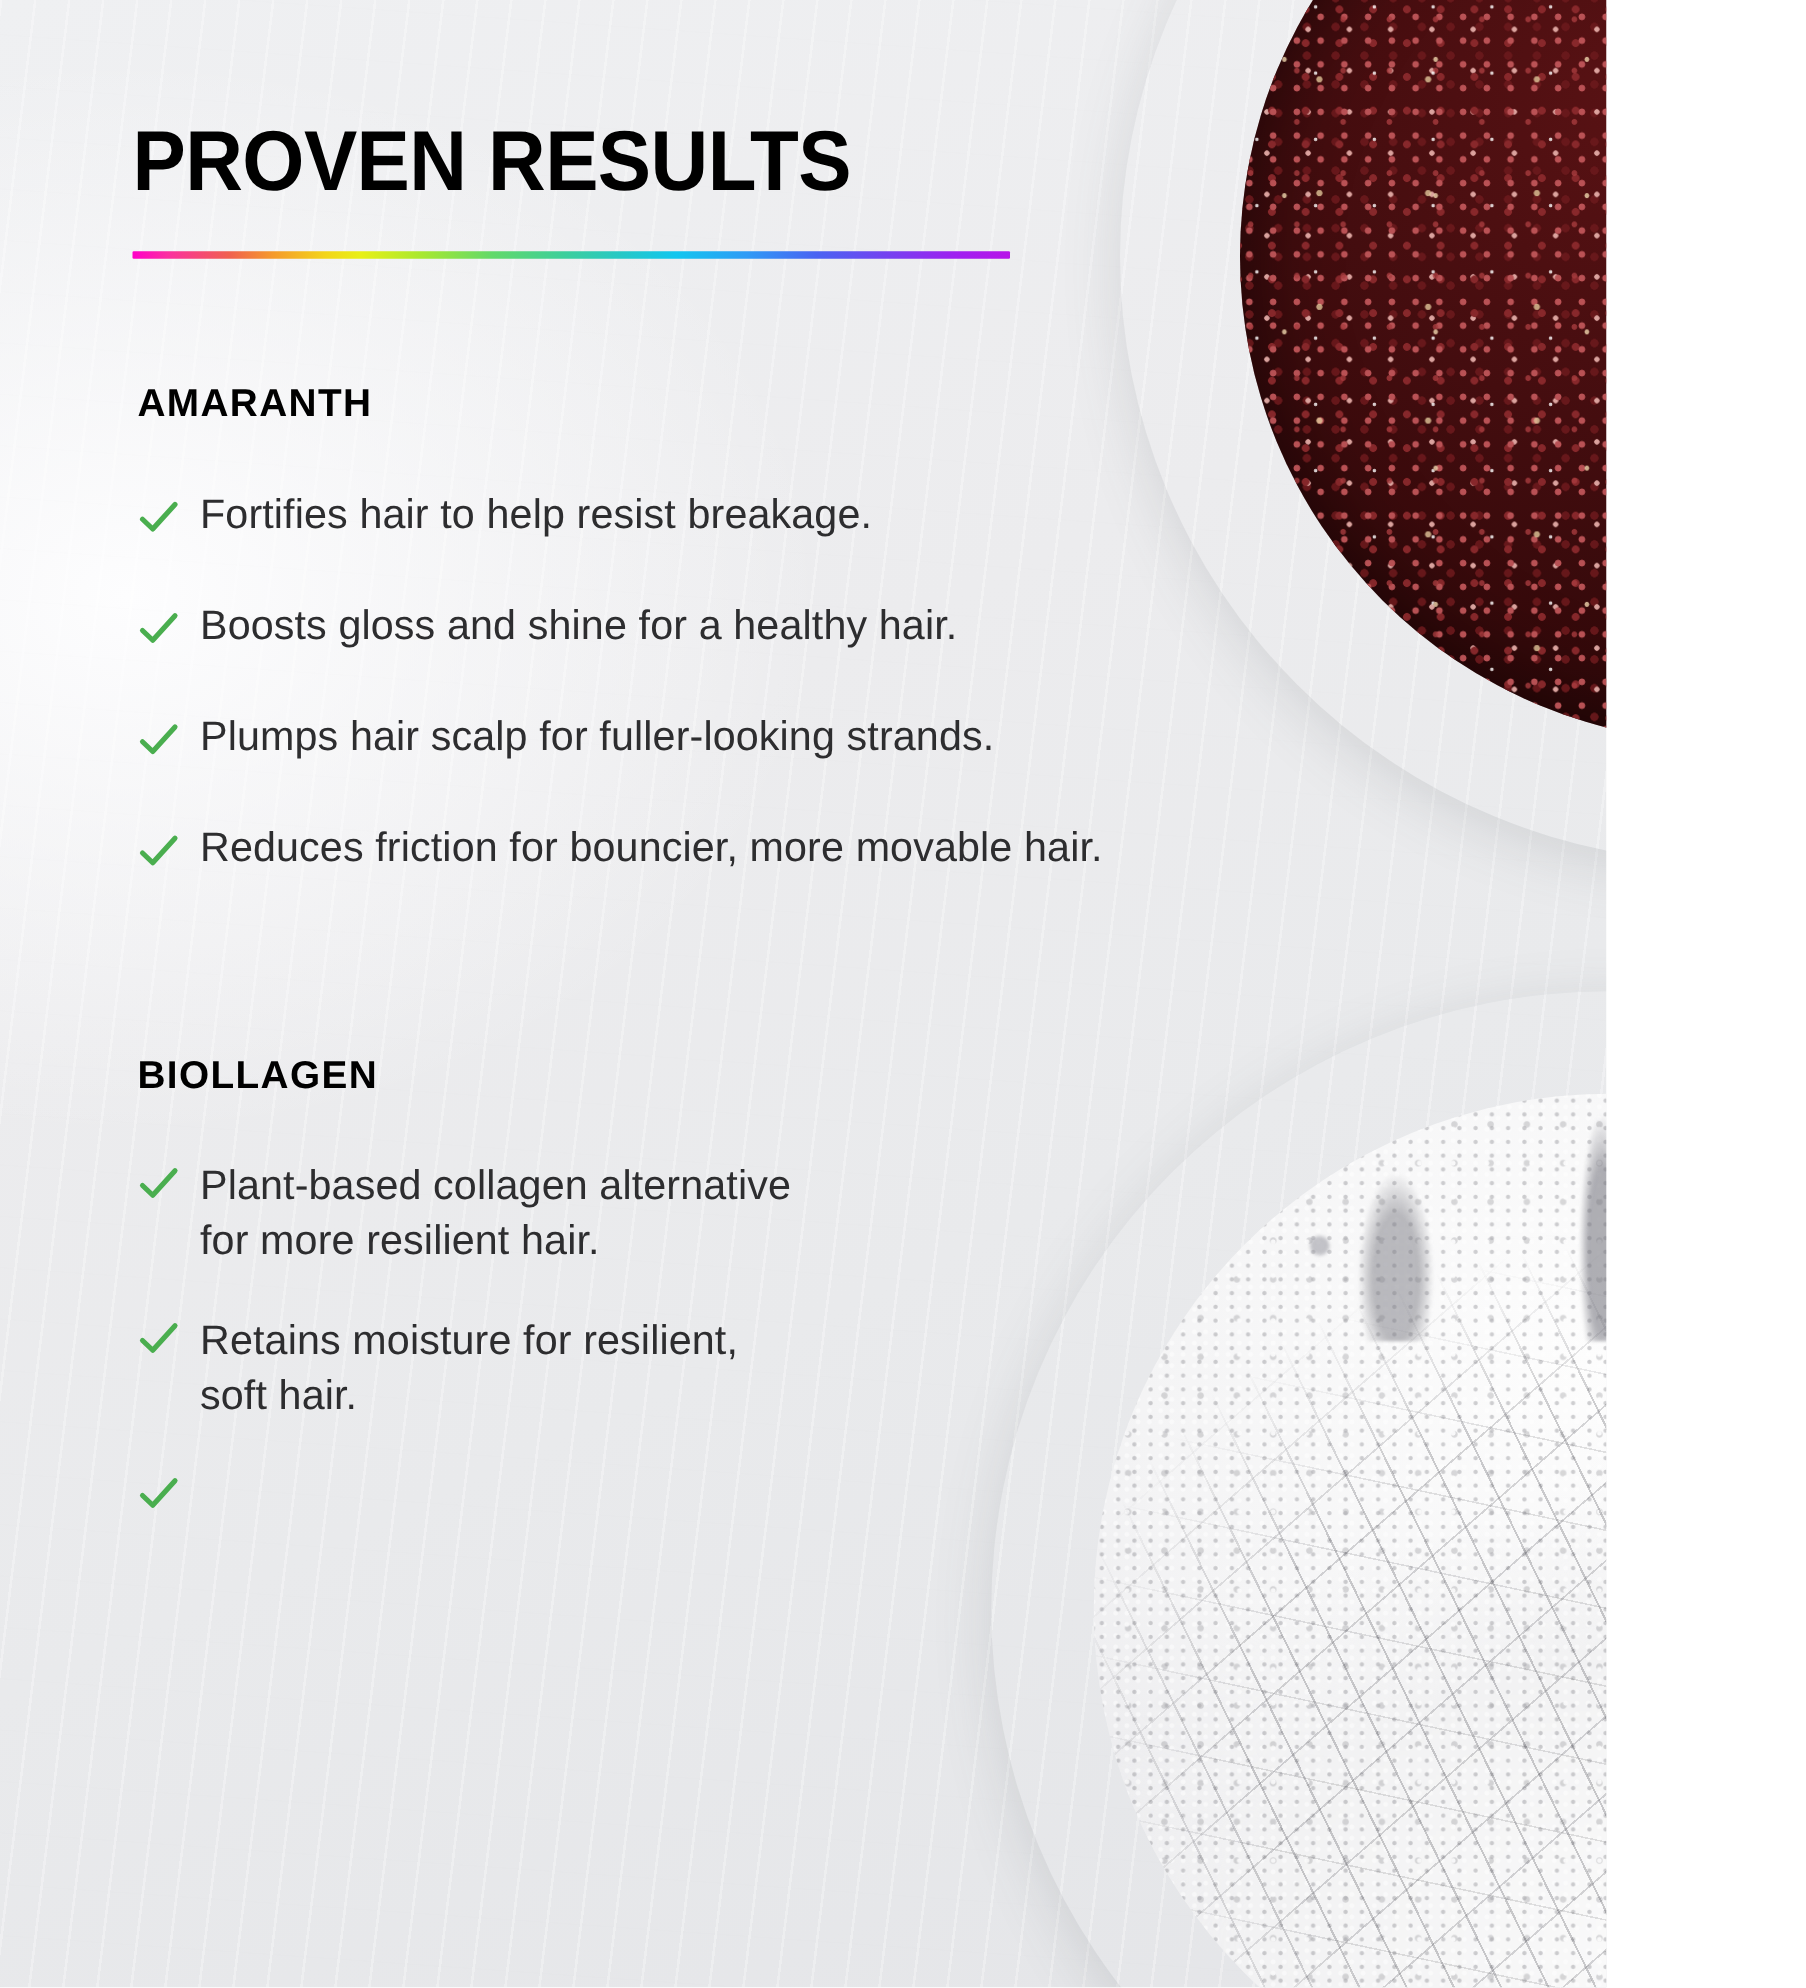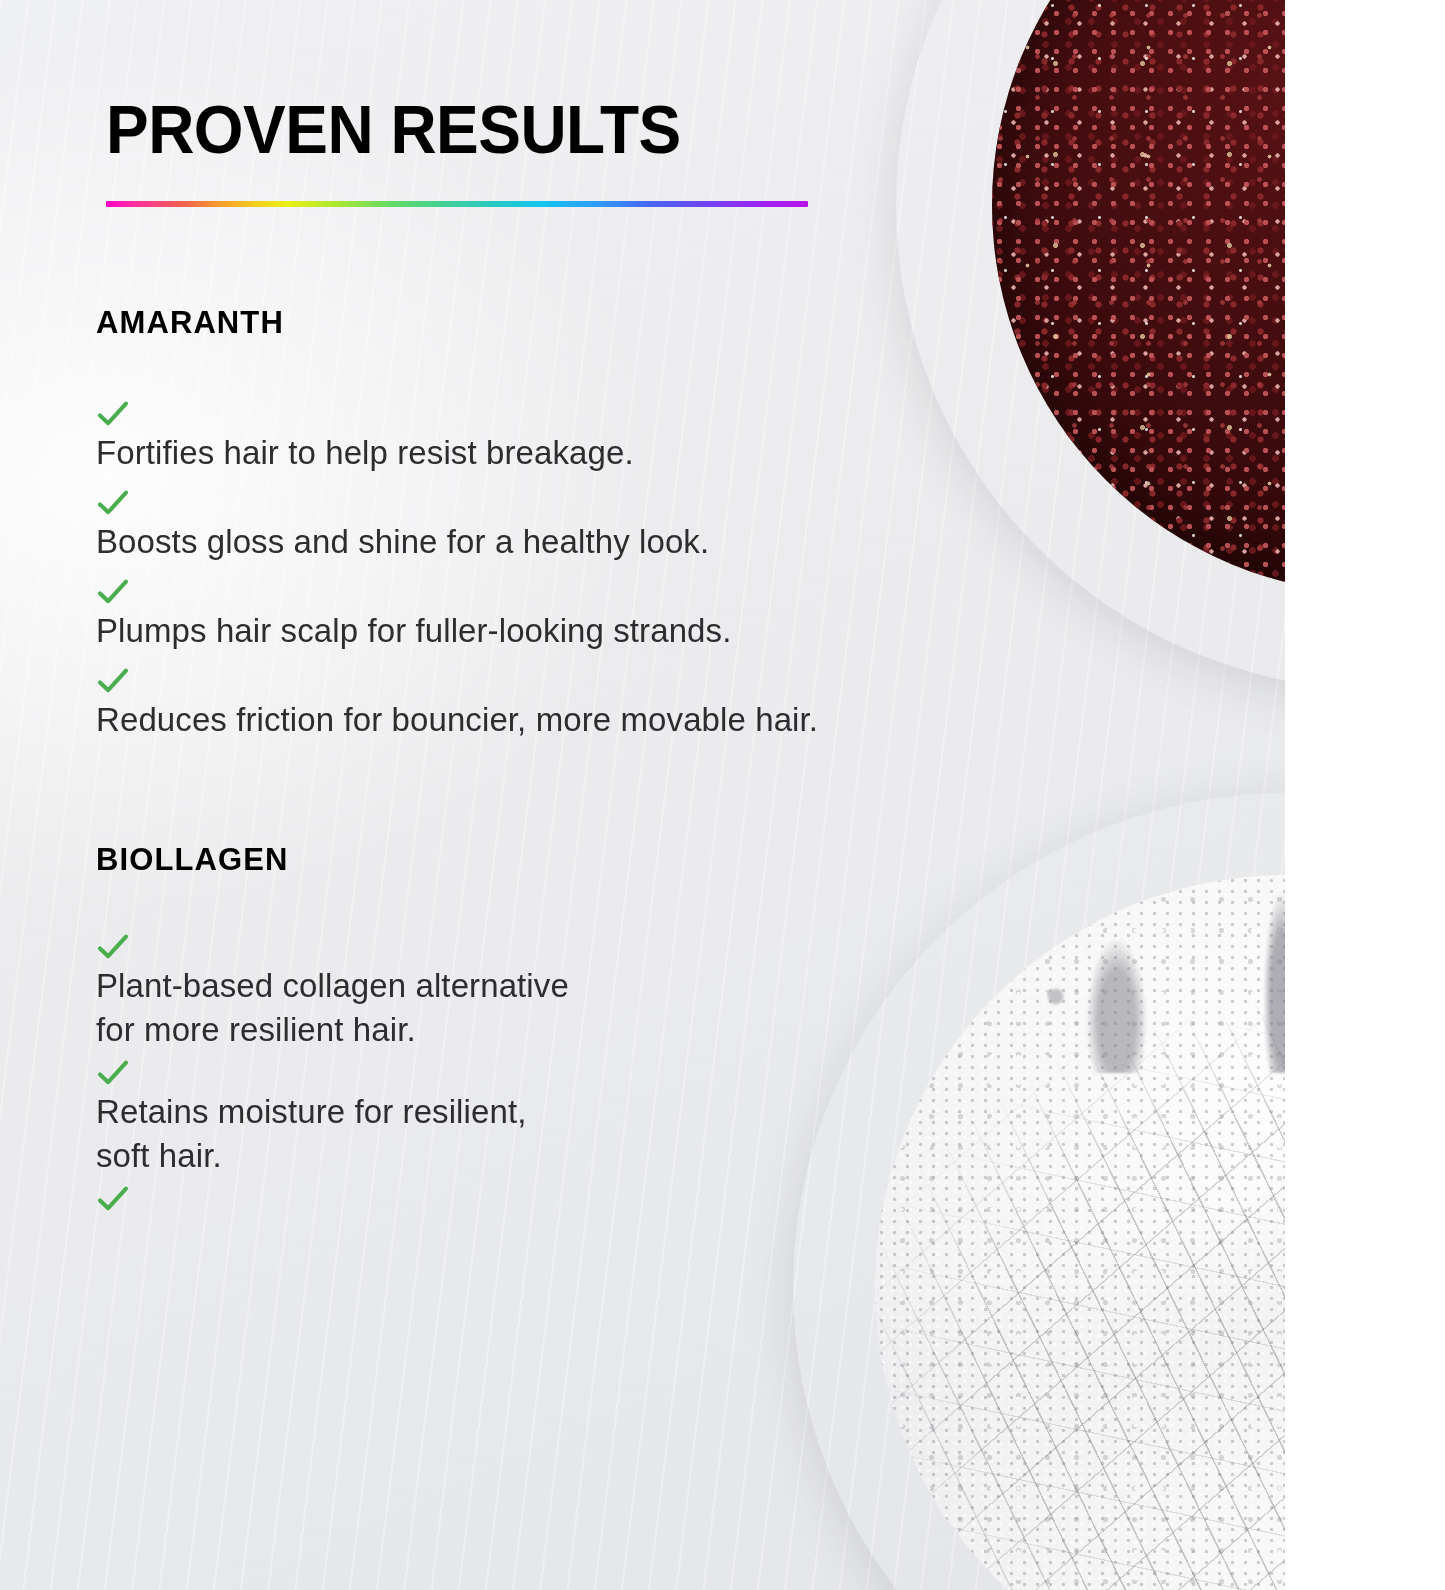"AMARANTH" .section { left: 96px -> 110px }
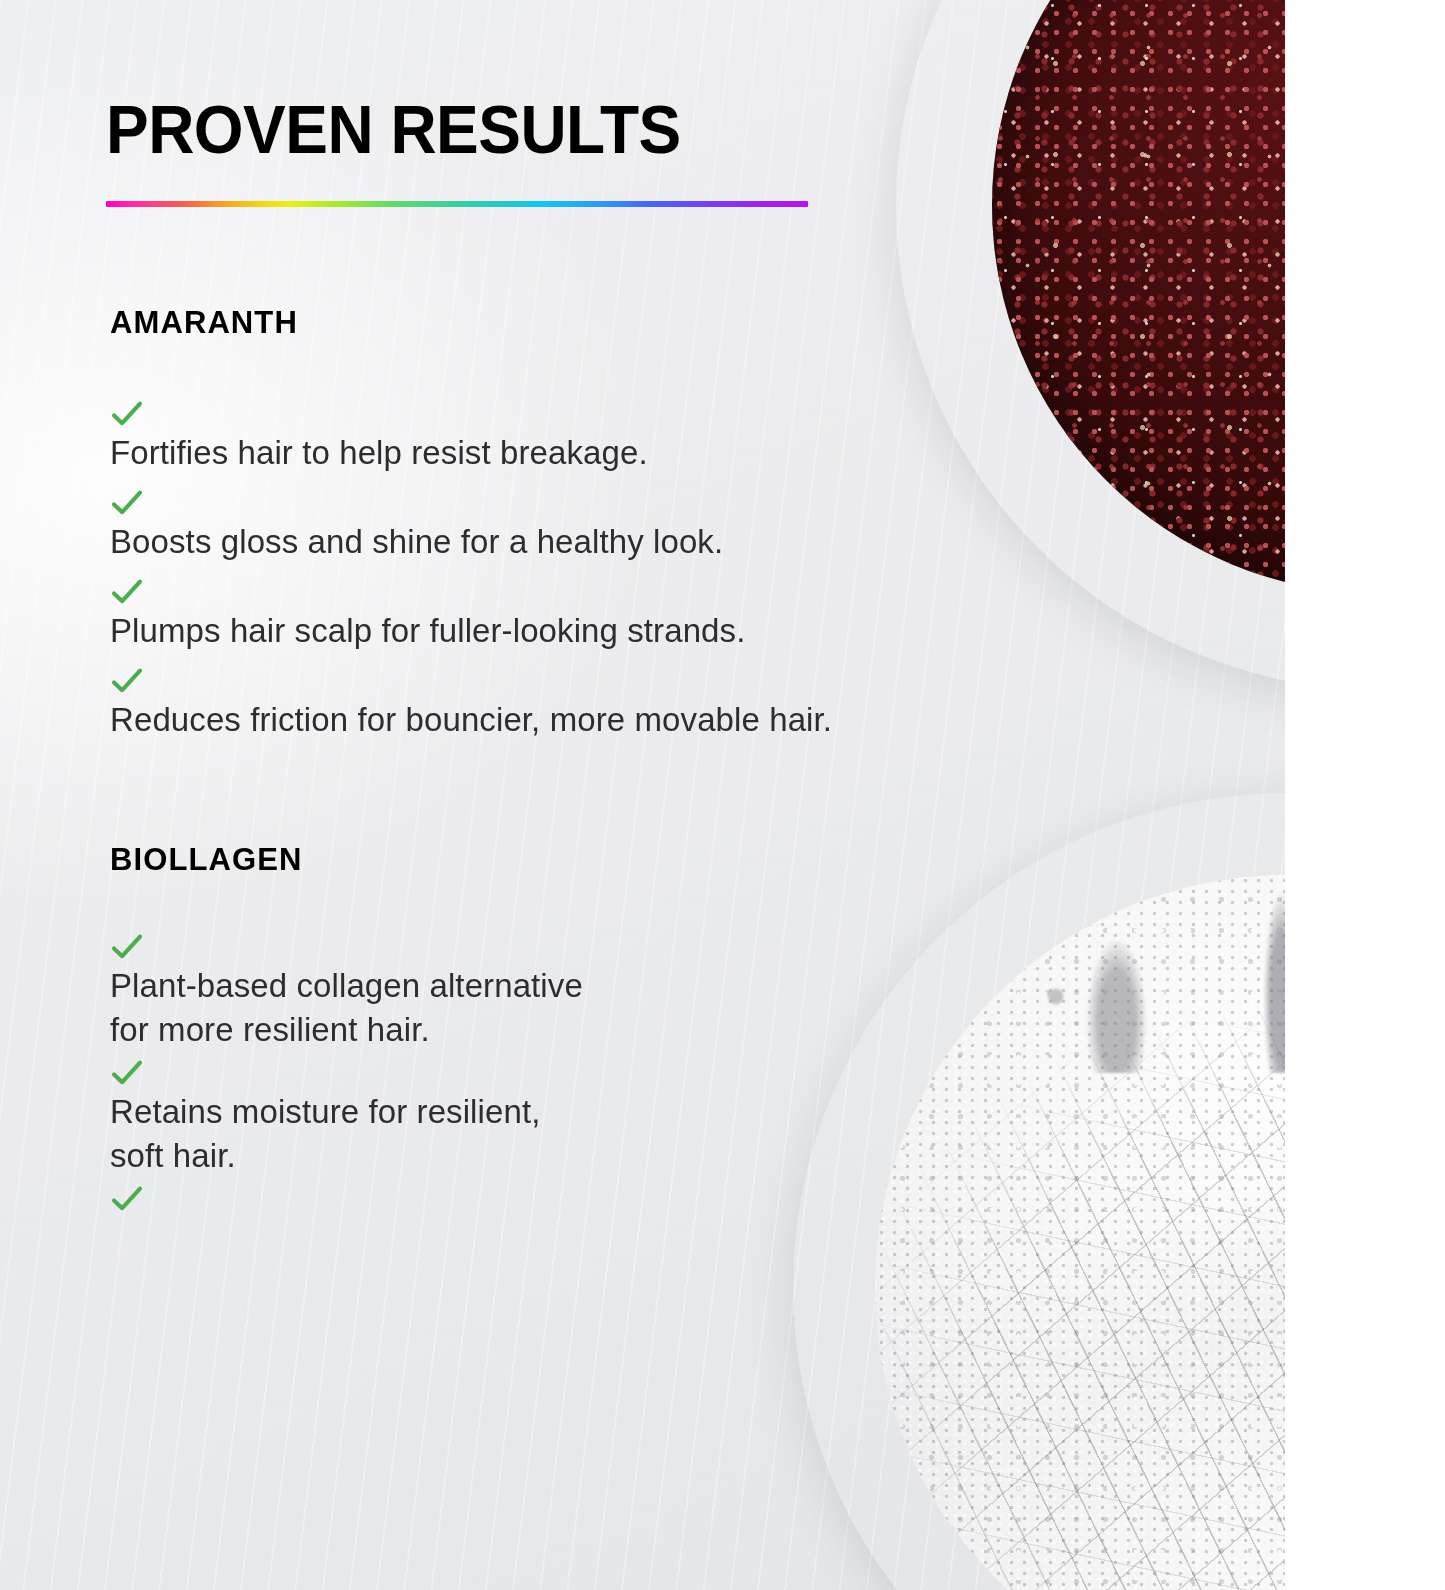"Fortifies hair to help resist" .bullet { flex-direction: column -> none }
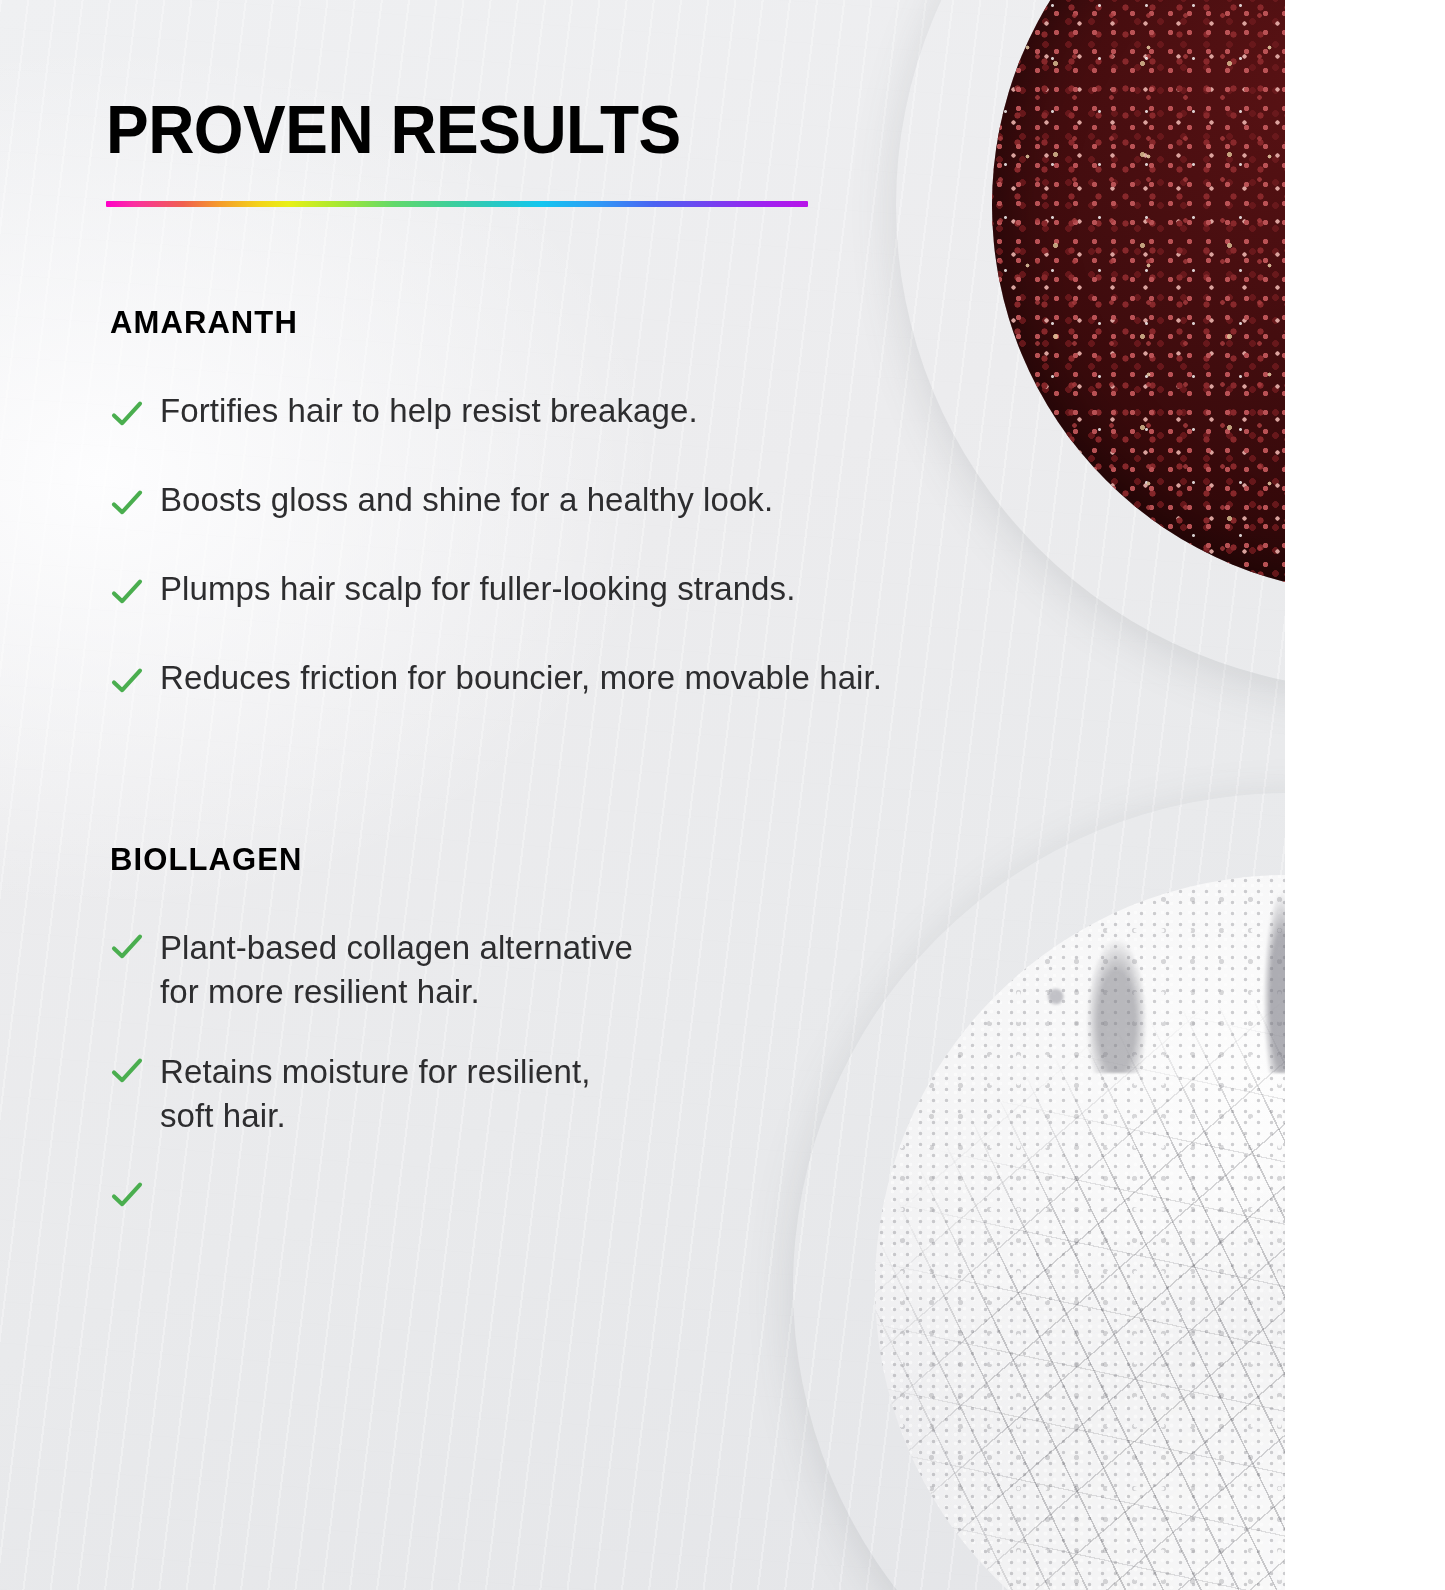"Boosts gloss and shine for" span.btxt { text: look -> hair }
